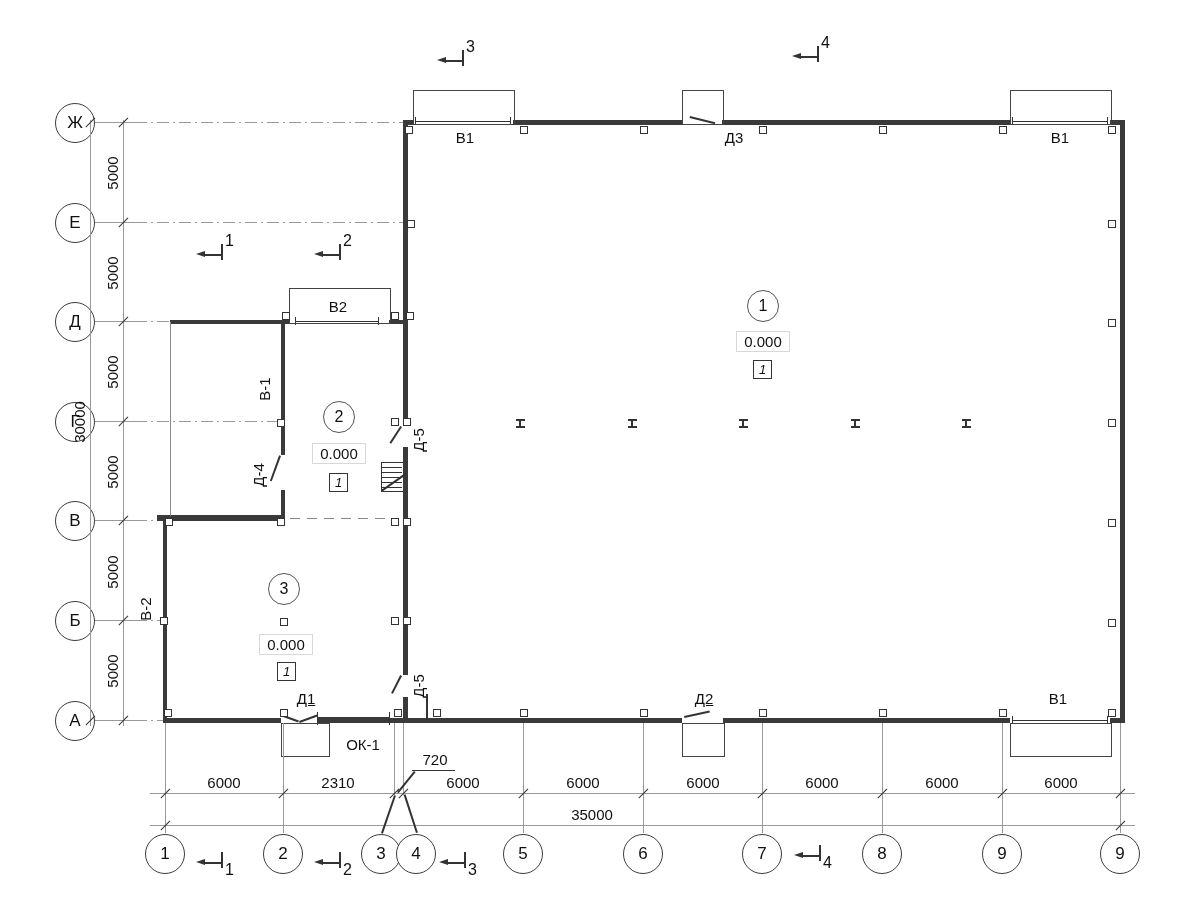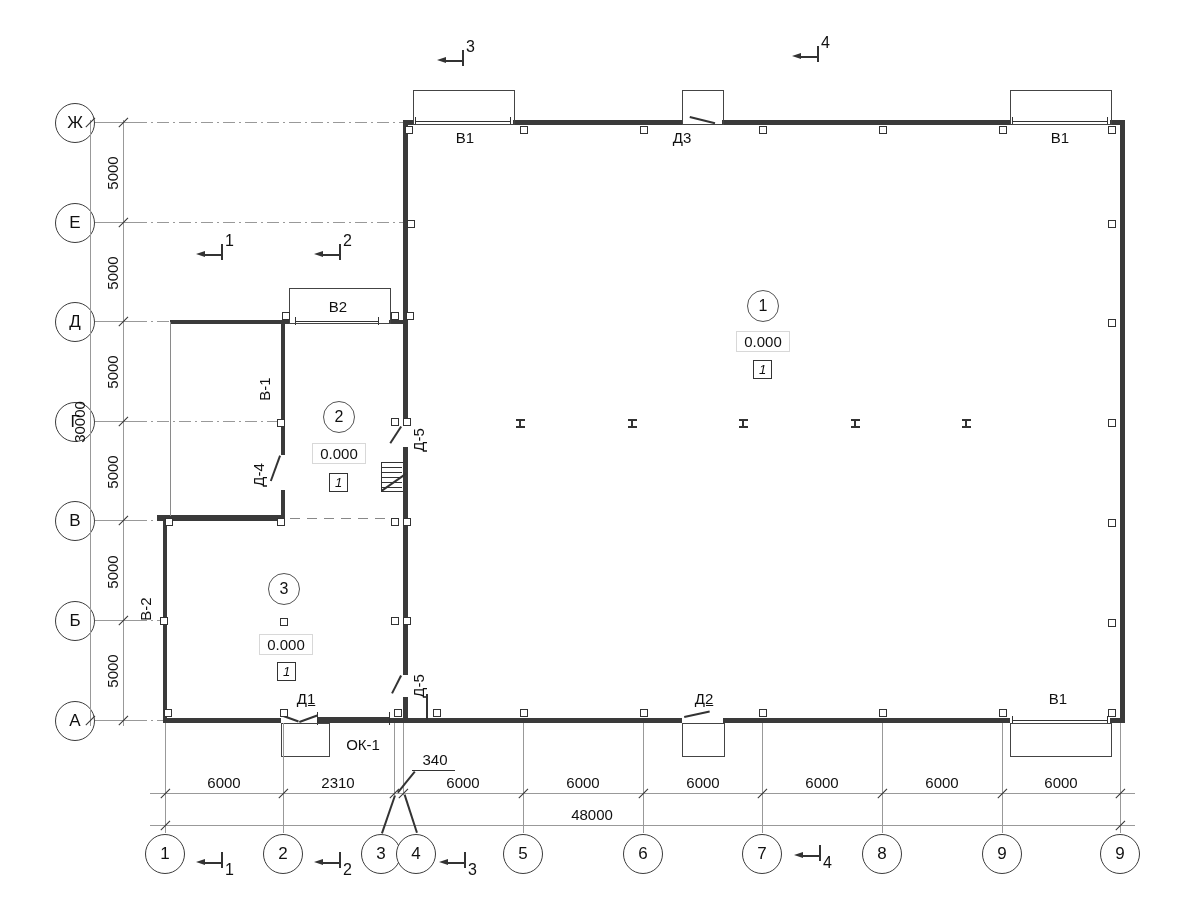"Д3" div.txt { left: 657px -> 709px }
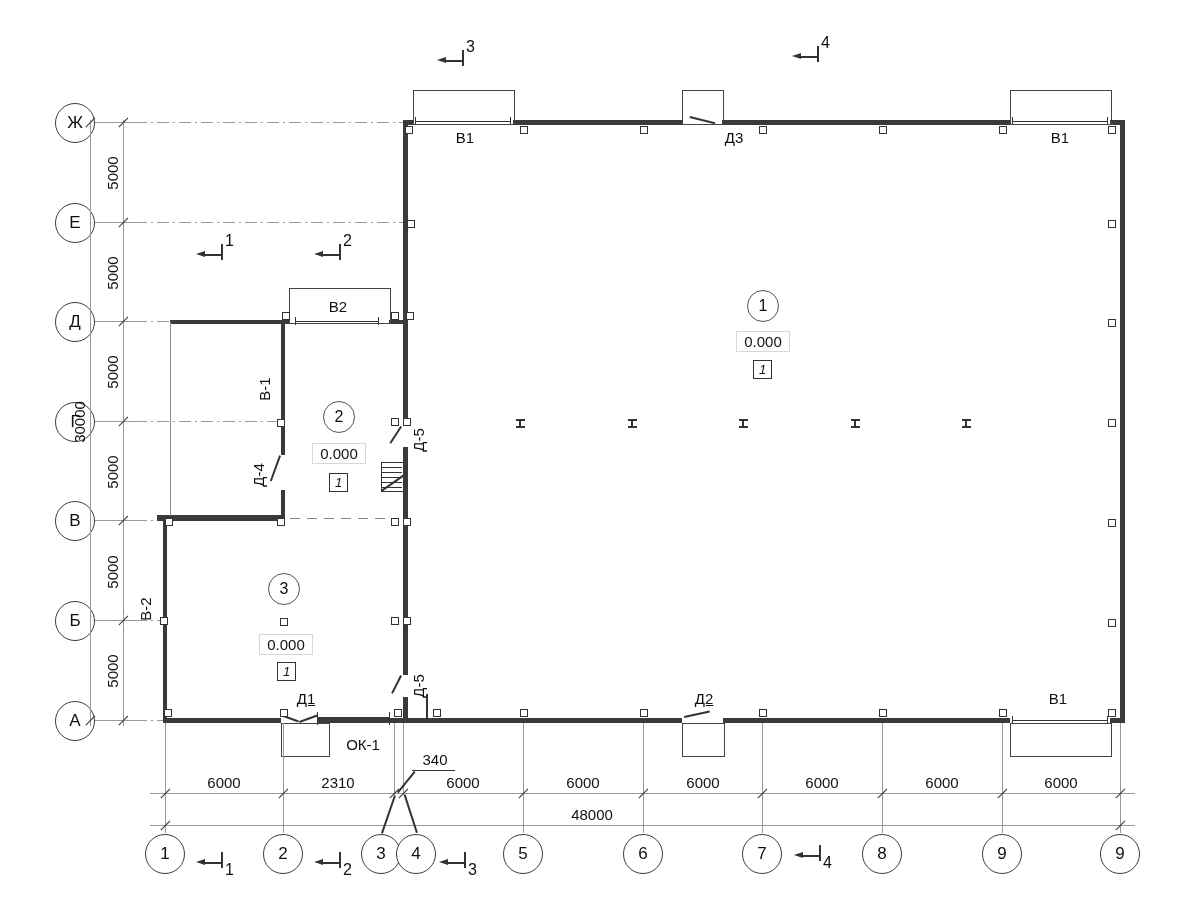"340" div.txt { text: 340 -> 720 }
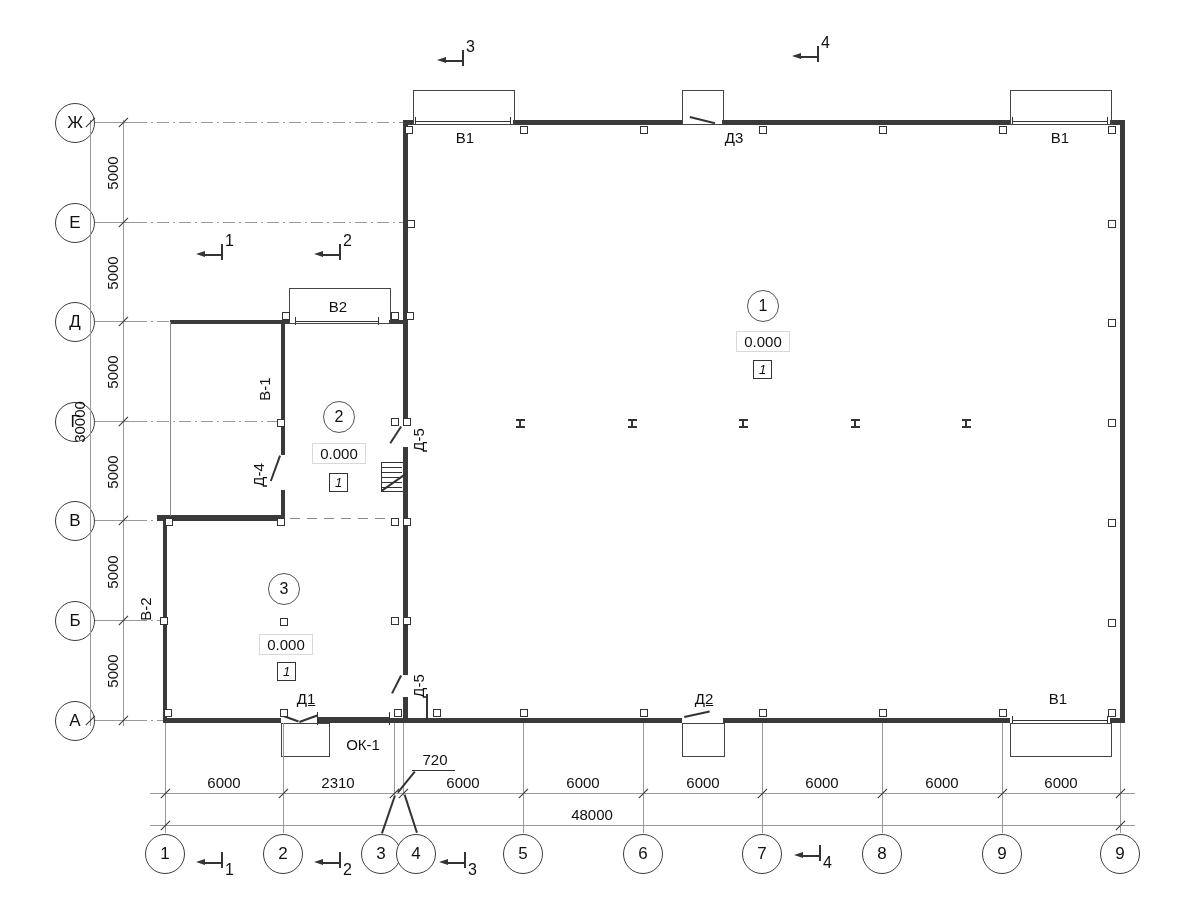"48000" div.txt { text: 48000 -> 35000 }
